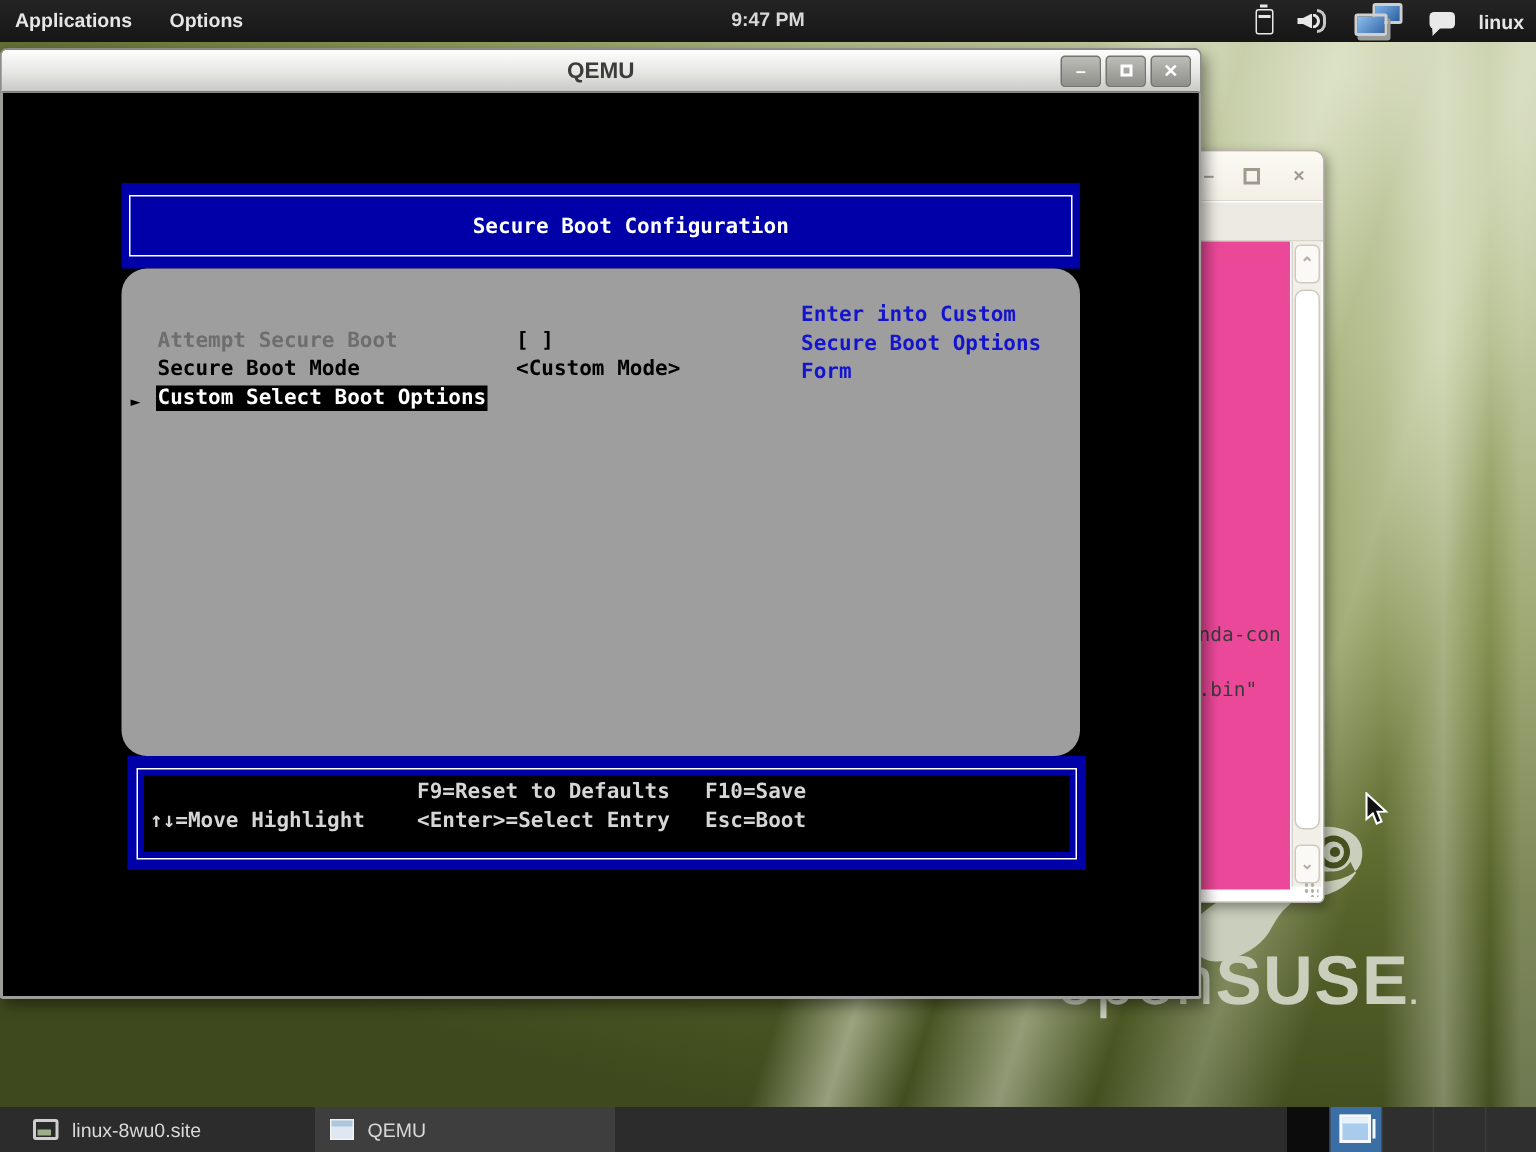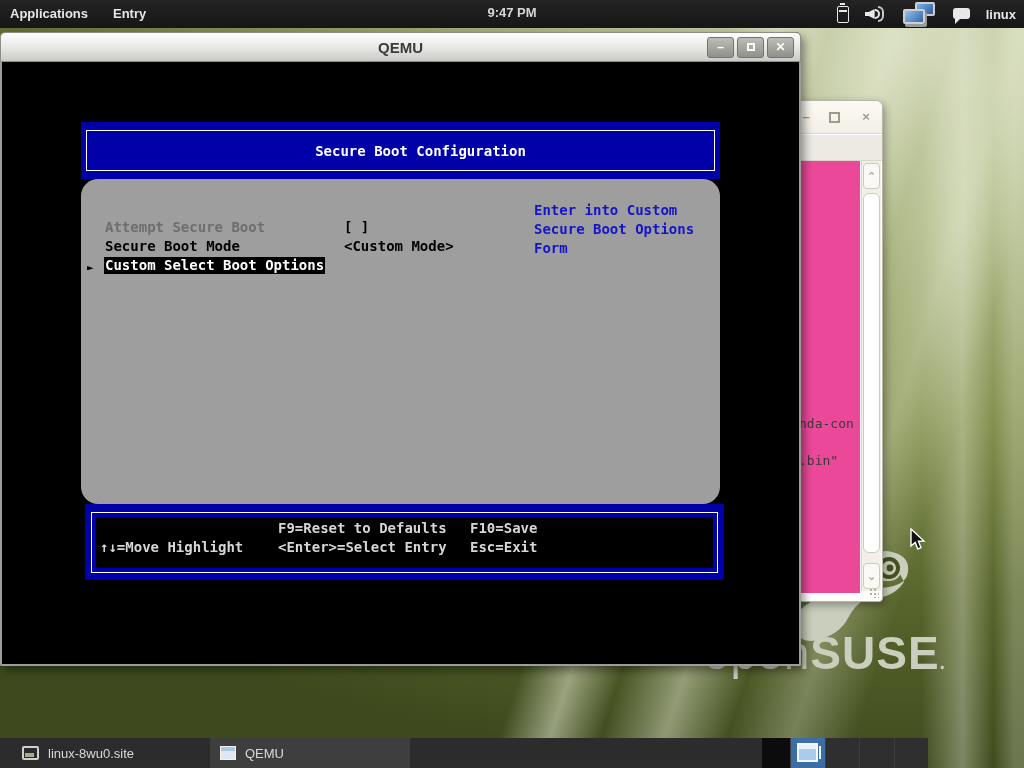"Entry" div.tp-menu { text: Entry -> Options }
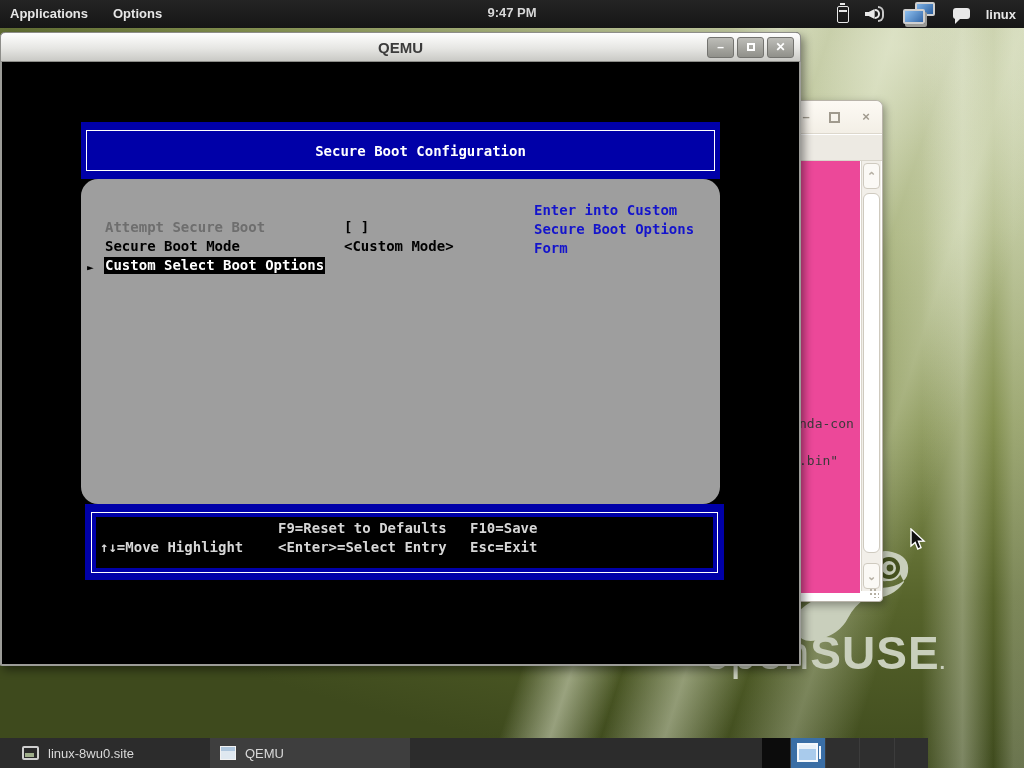"Esc=Exit" span.kc3 { text: Exit -> Boot }
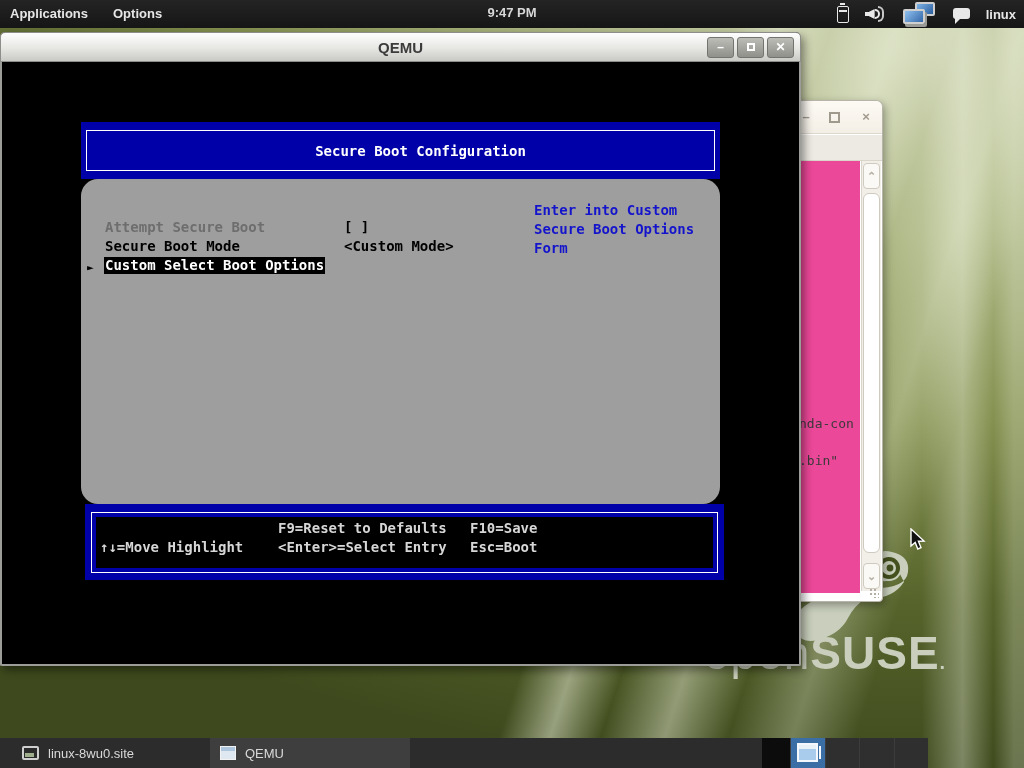"linux-8wu0.site" .taskbar { width: 928px -> 1024px }
